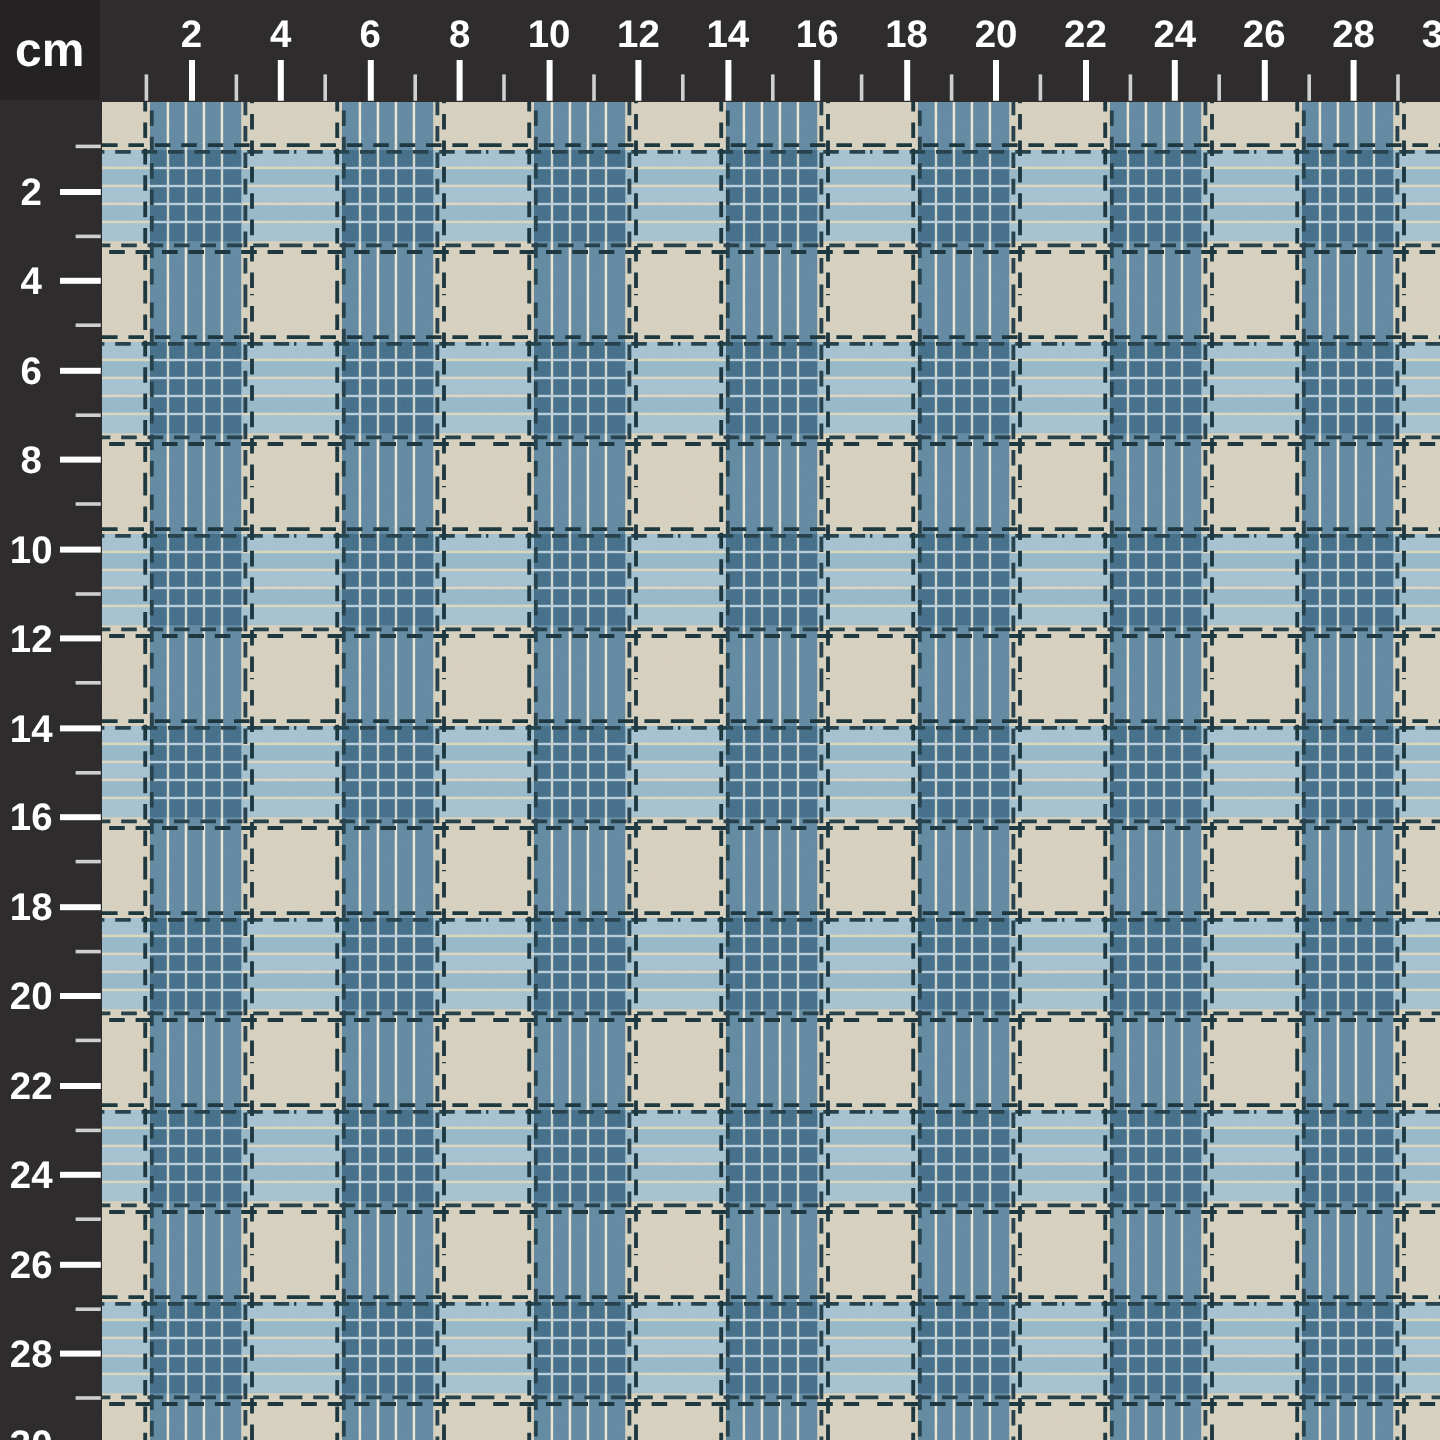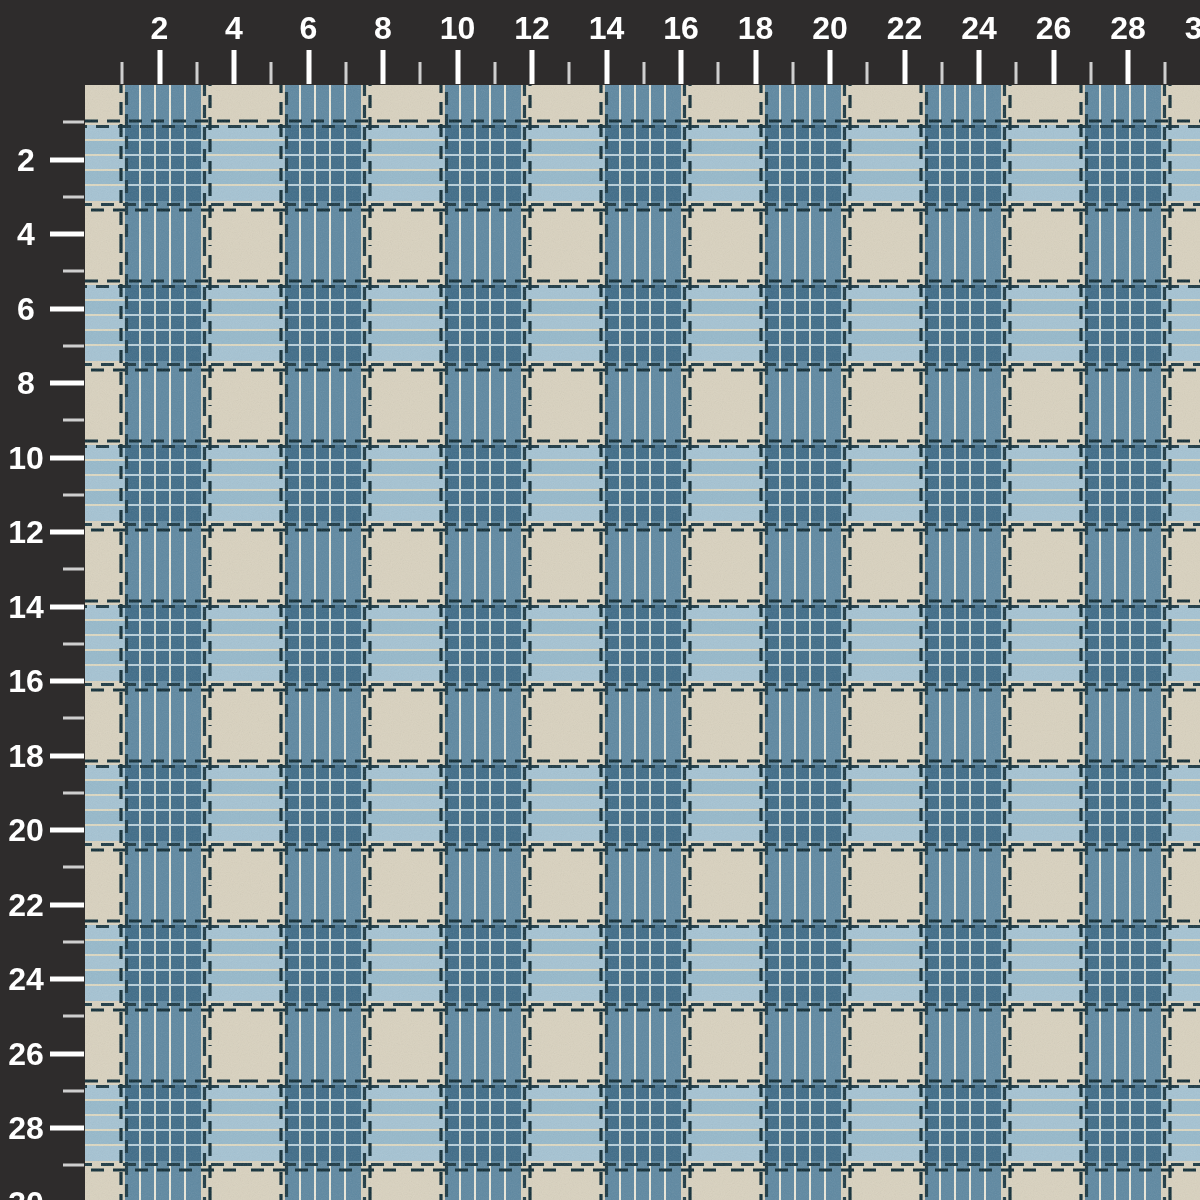"cm" div.corner { html: none -> <div> <span>cm</span> </div> }
